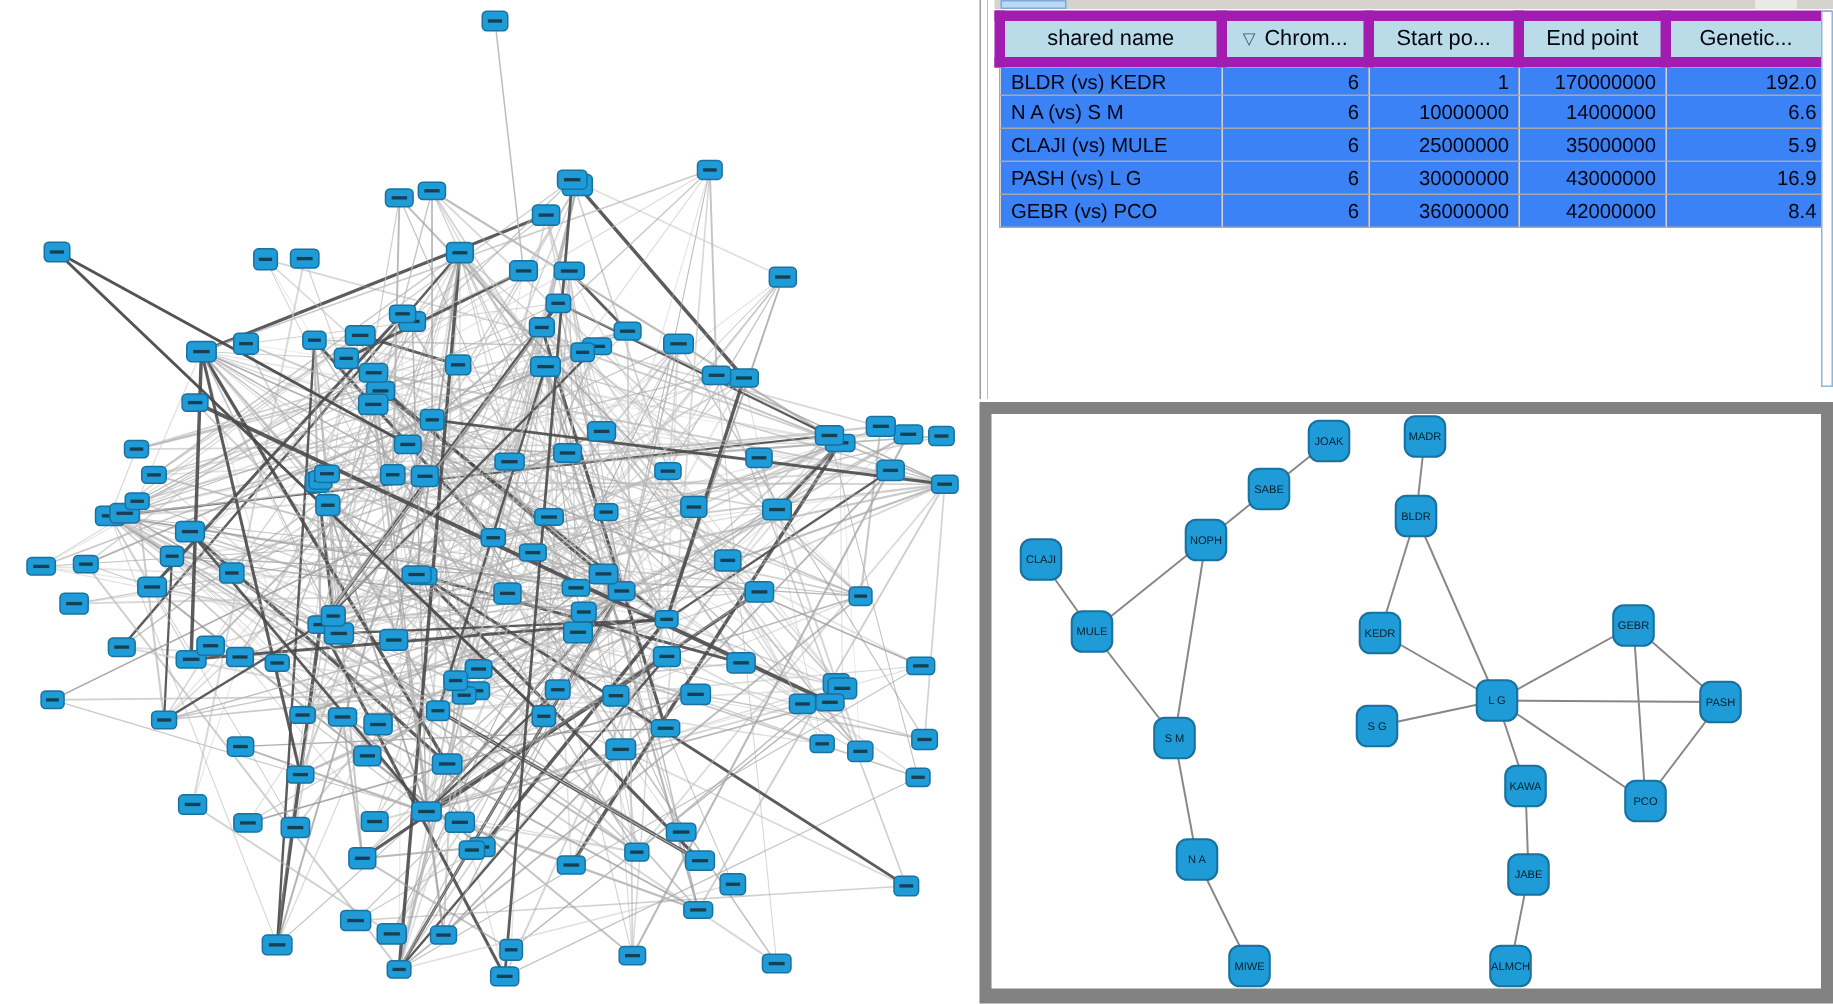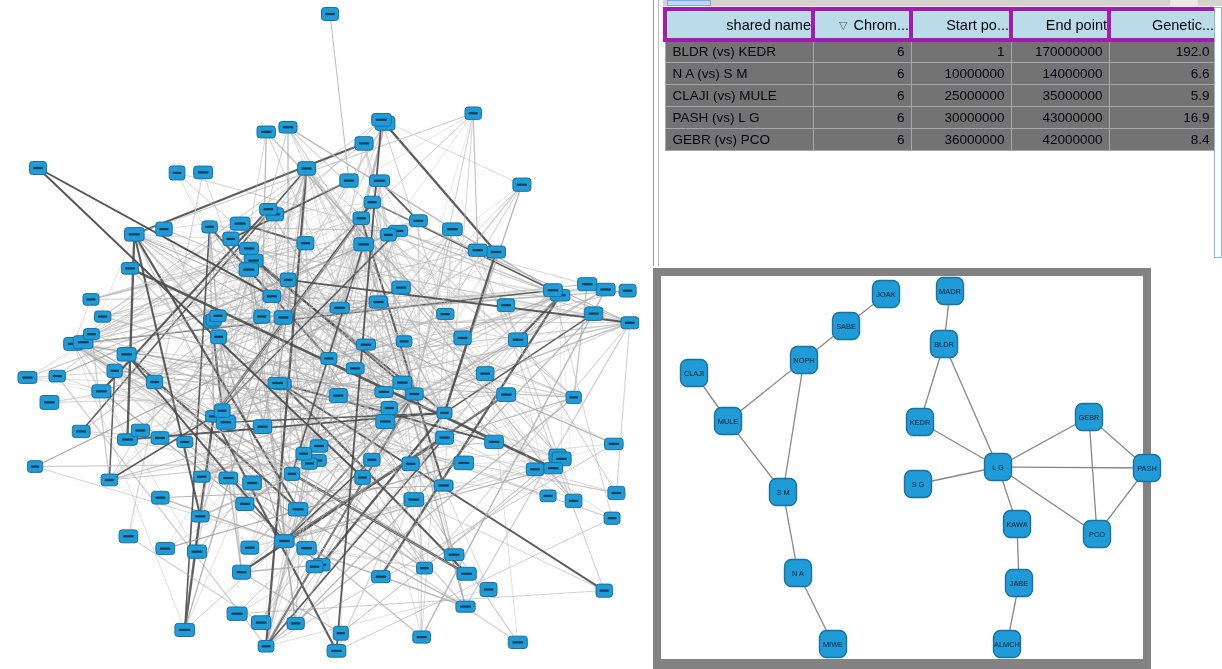"shared name" #attr-table th { border: 4px solid #a21caf -> 7px solid #a21caf; text-align: right -> center }
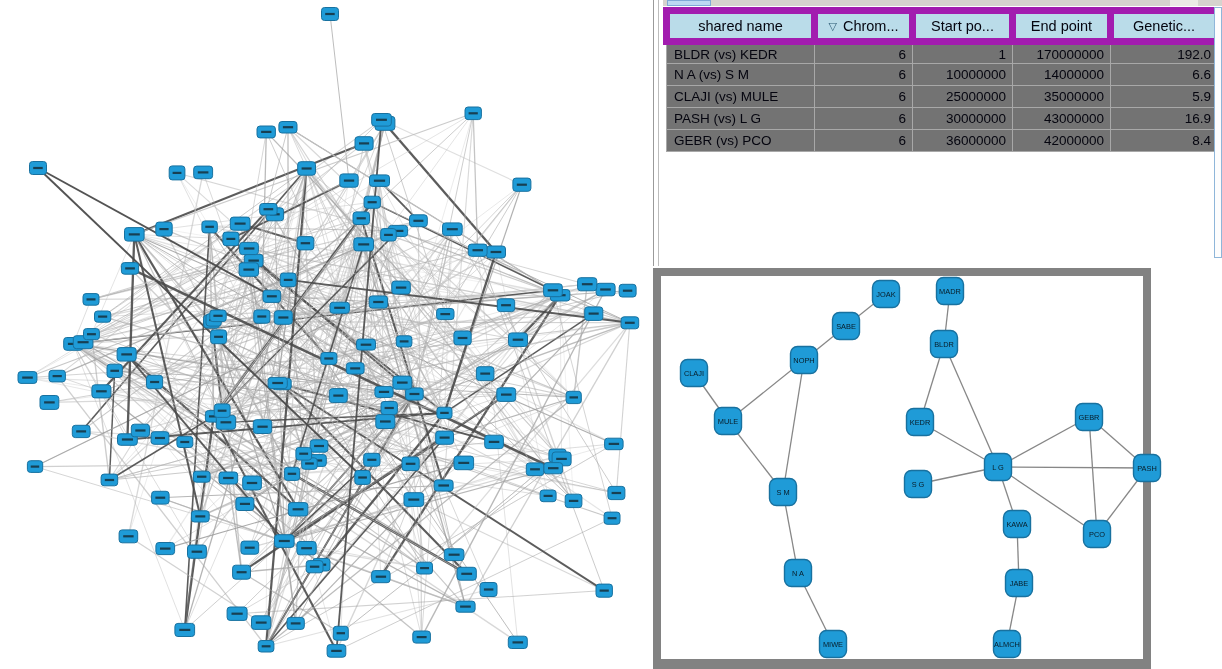"BLDR (vs) KEDR" #attr-table td { background: #737373 -> #3b82f6 }
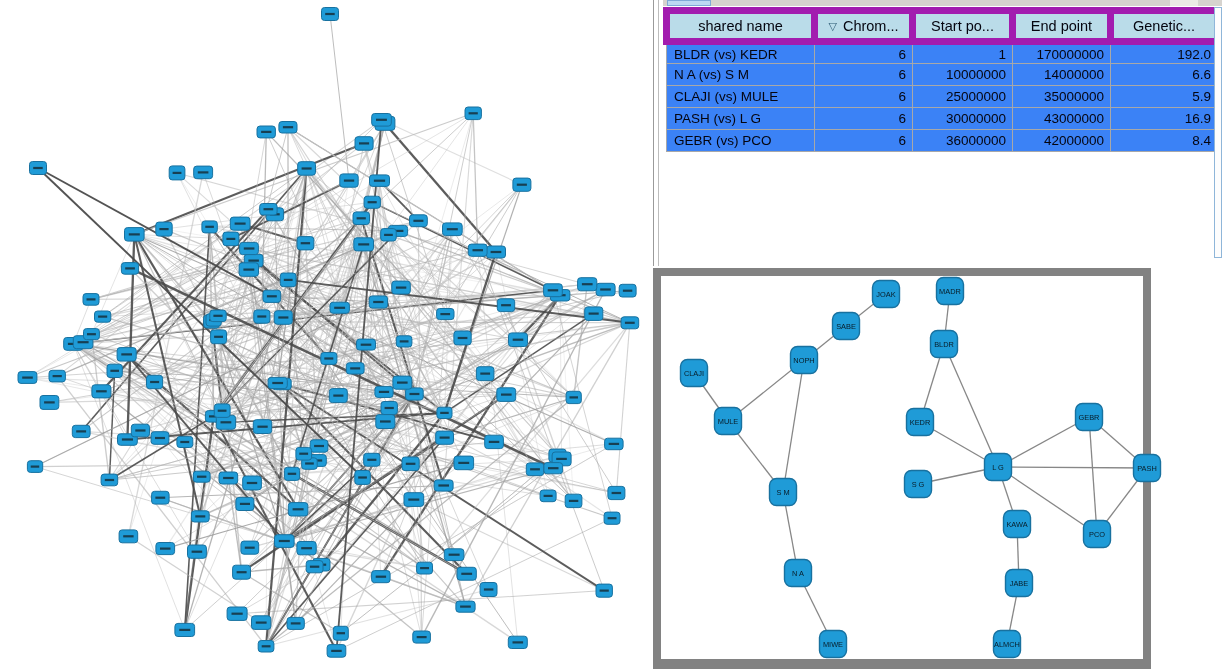"JOAK" #net-panel { width: 498px -> 569px }
